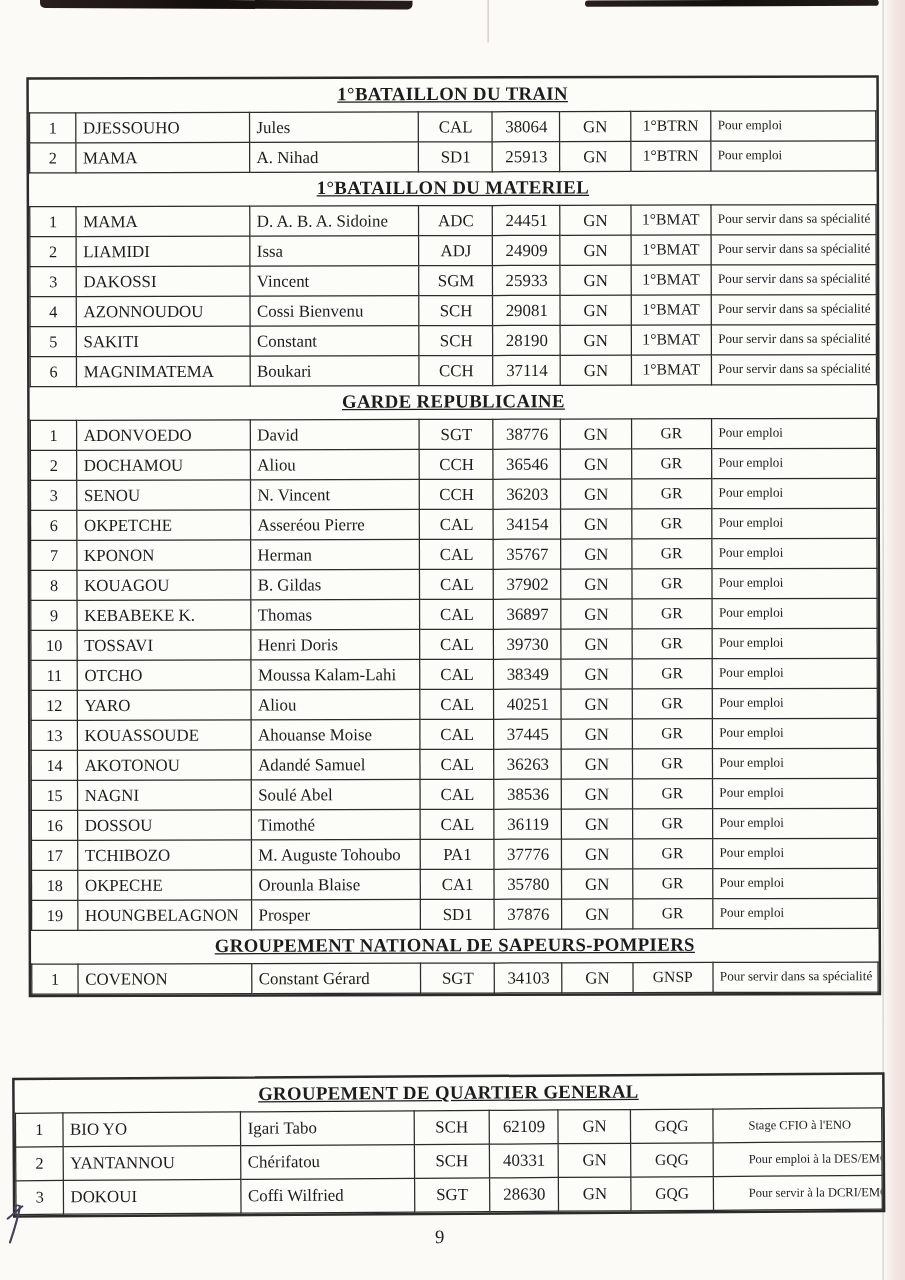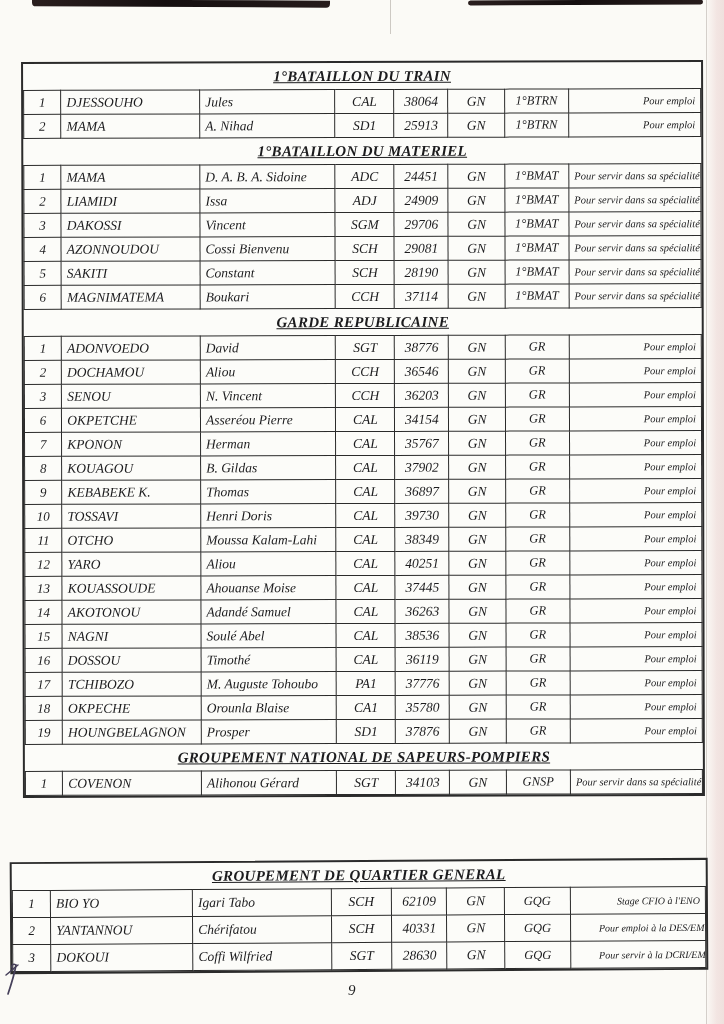"1°BATAILLON DU TRAIN" .page { font-style: italic -> none }
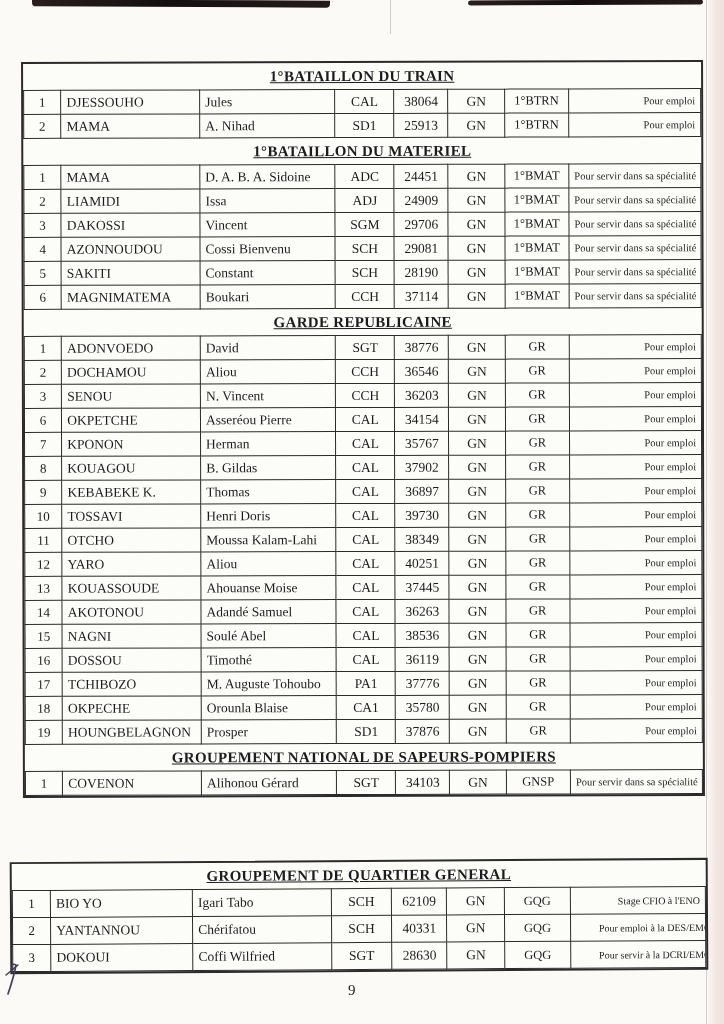"Pour emploi" td.c7 { text-align: right -> left }
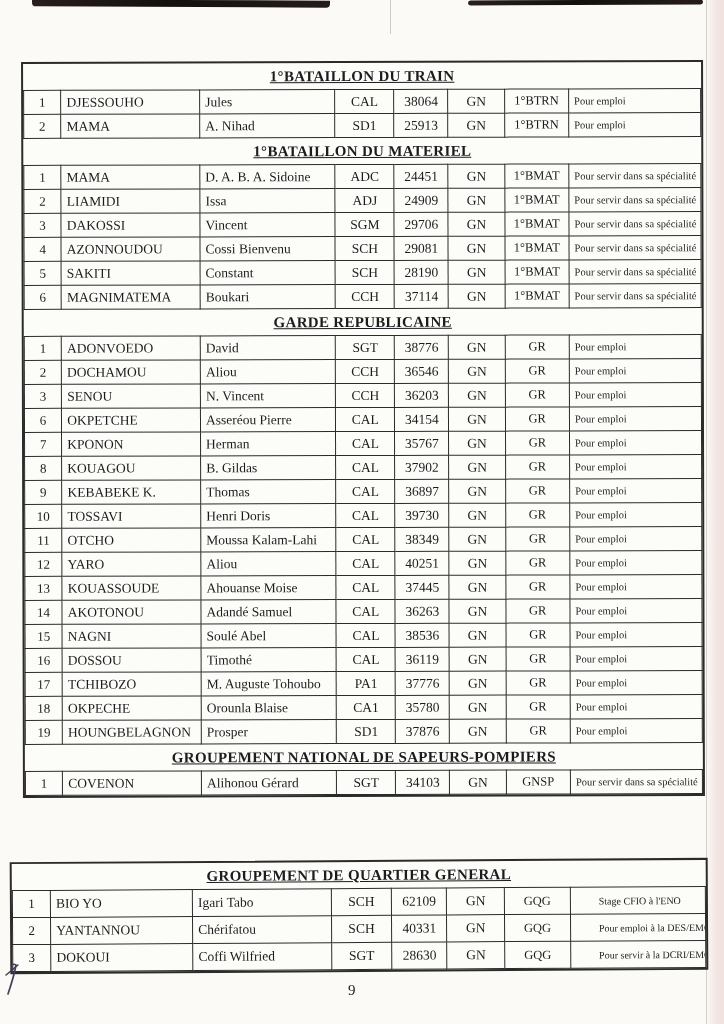"29706" td.c4 { text: 29706 -> 25933 }
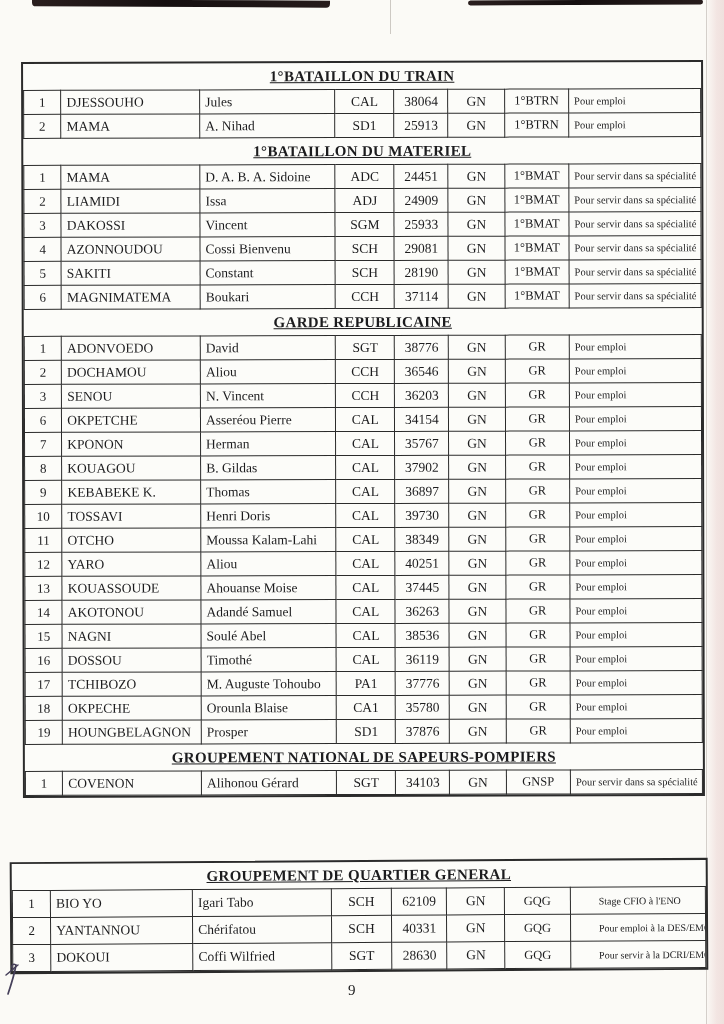"Alihonou Gérard" td.c2 { text: Alihonou -> Constant }
